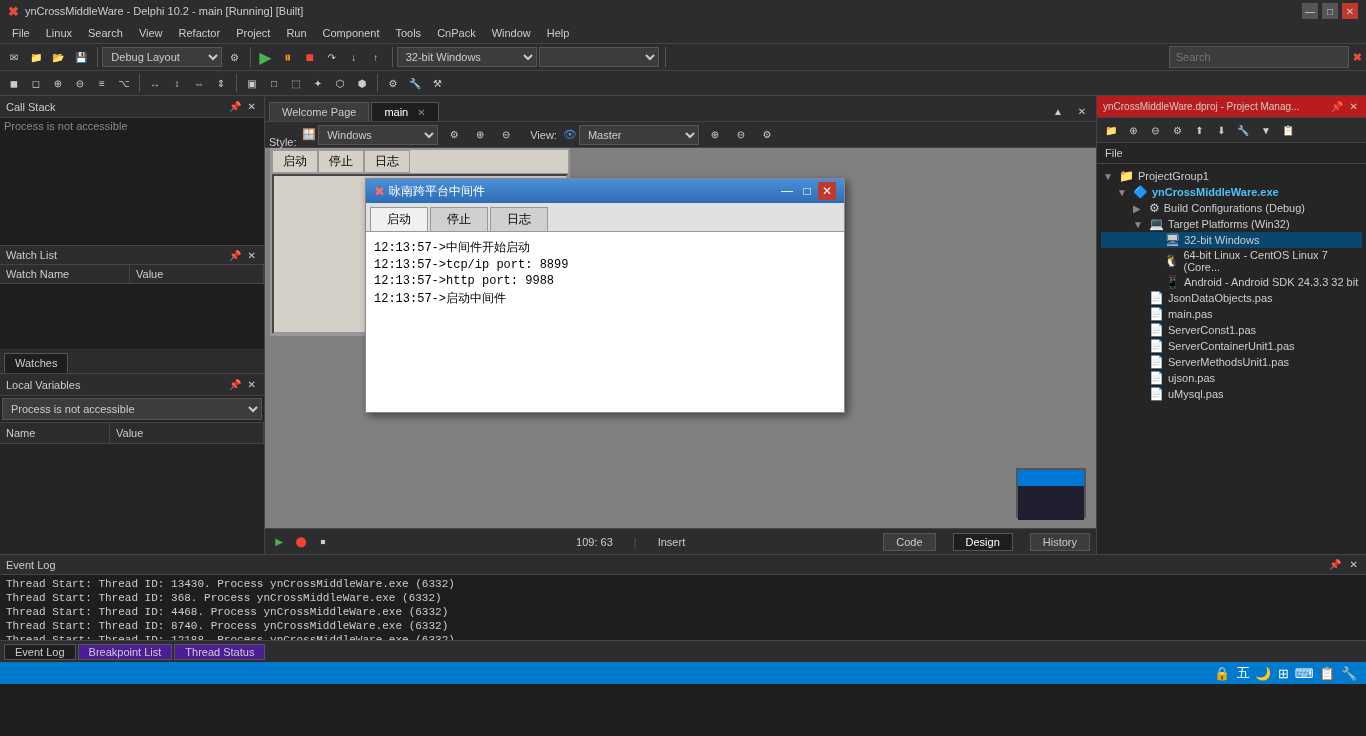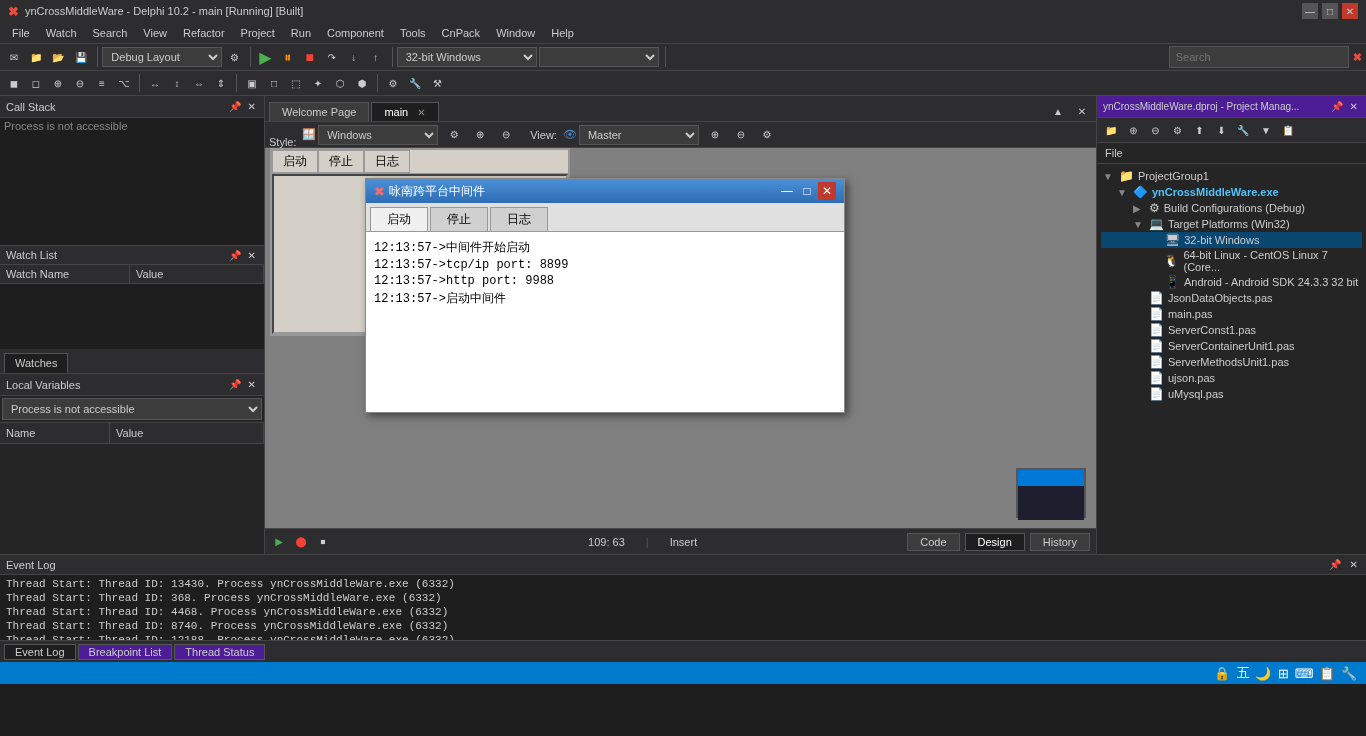"Watch" span.menu-item { text: Watch -> Linux }
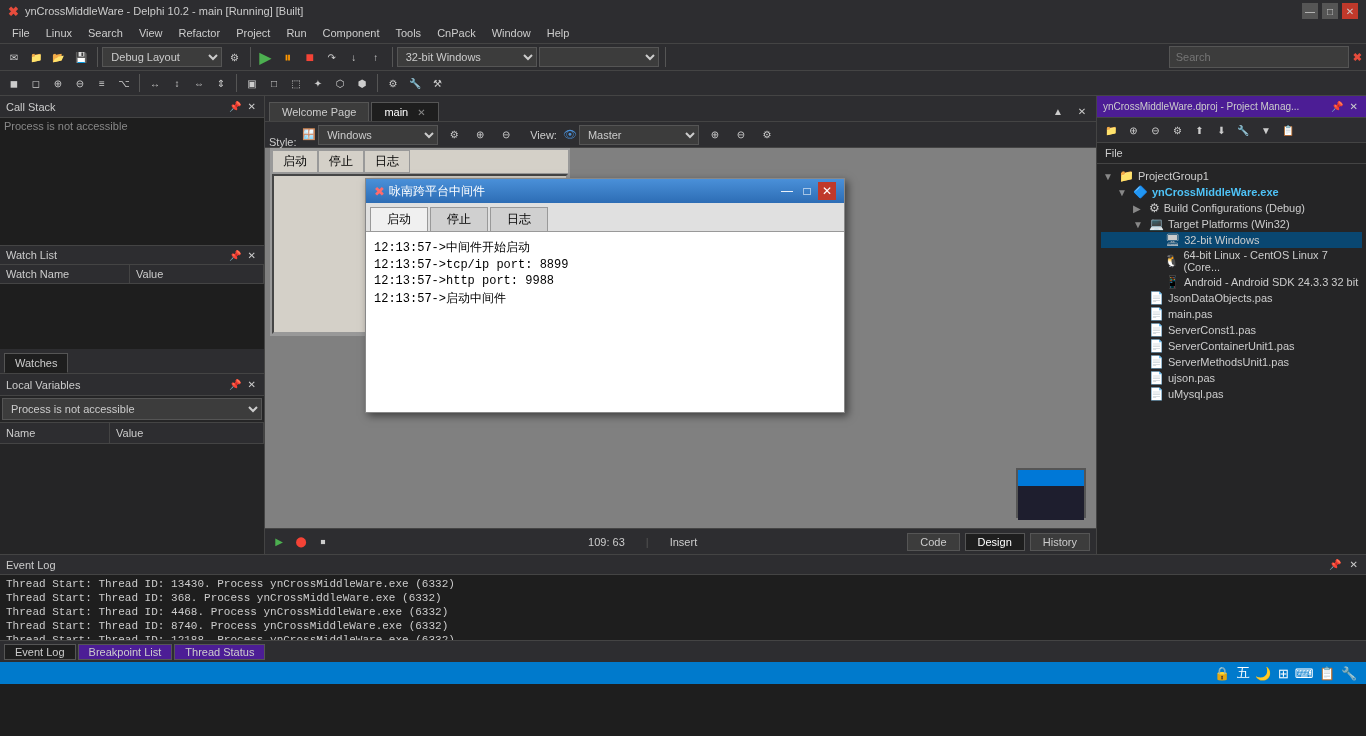"ynCrossMiddleWare.dproj - Project" #right-panel-header { background: #4c1d95 -> #b91c1c }
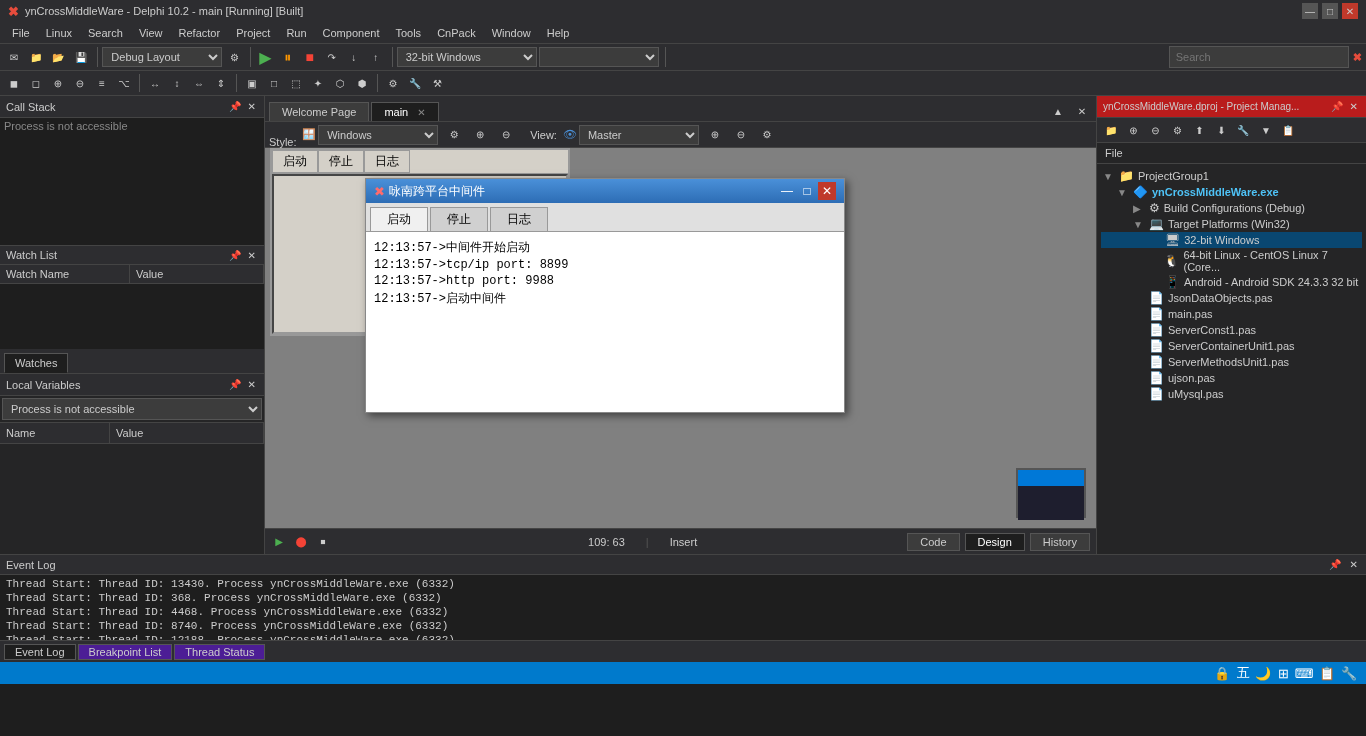"Code" div { gap: 3px -> 15px }
